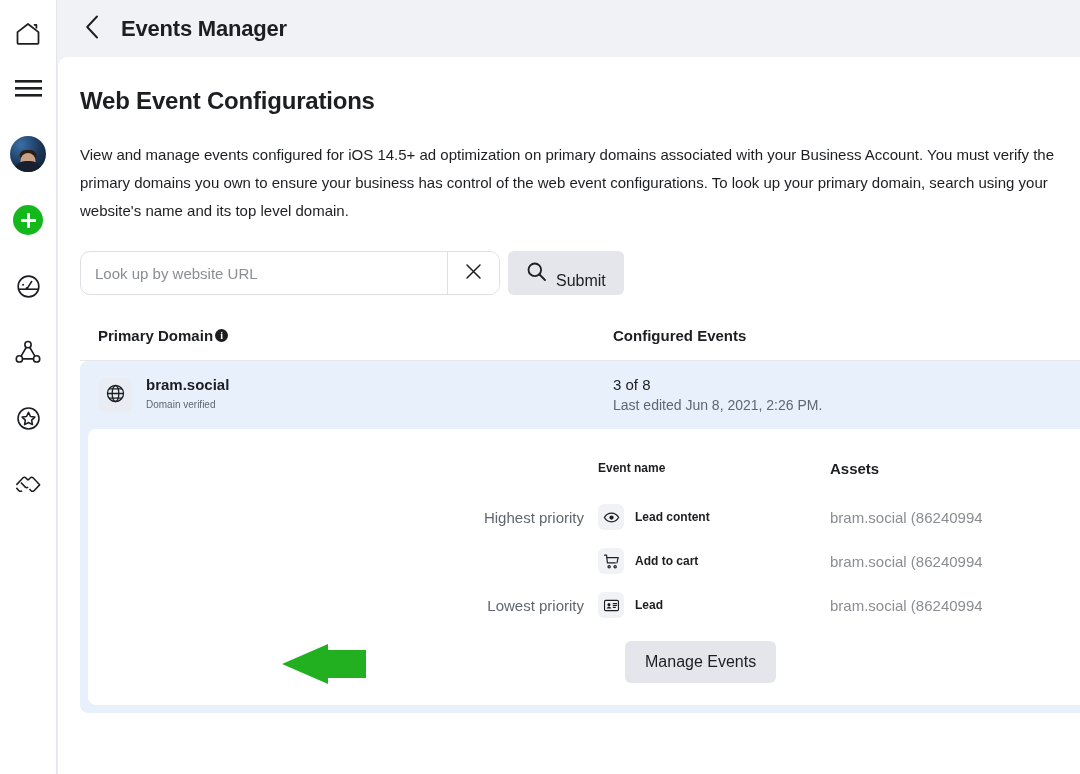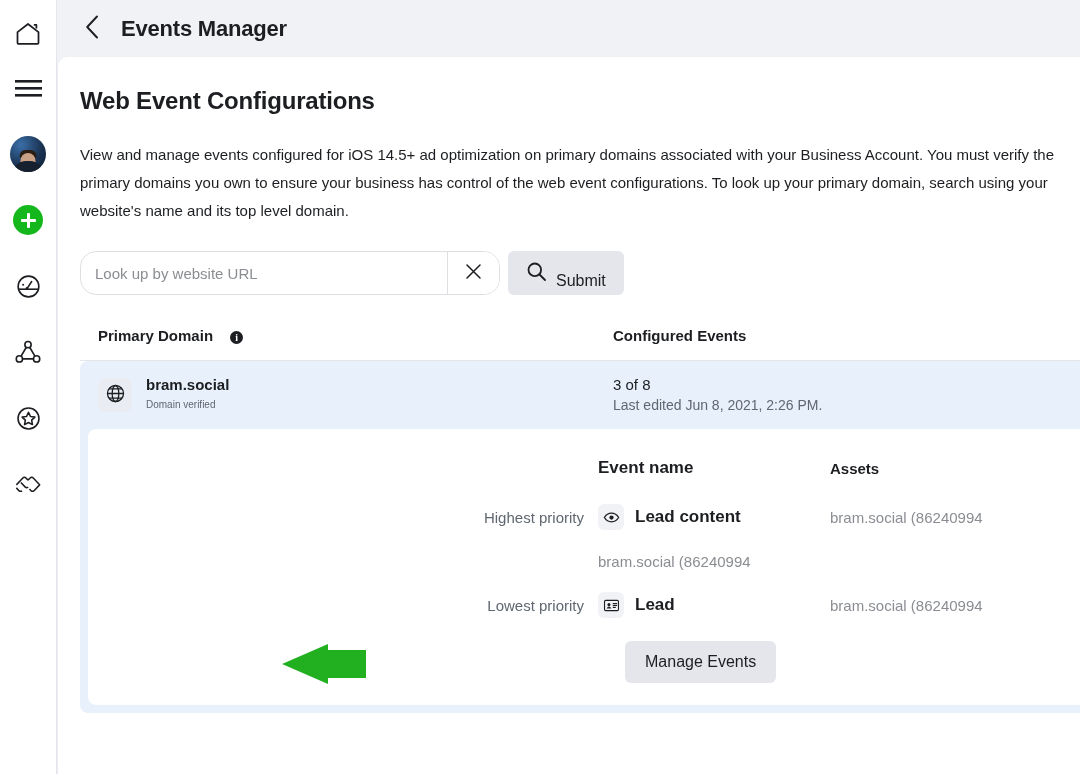"Look up by website URL" .search-box { border-radius: 16px -> 10px }
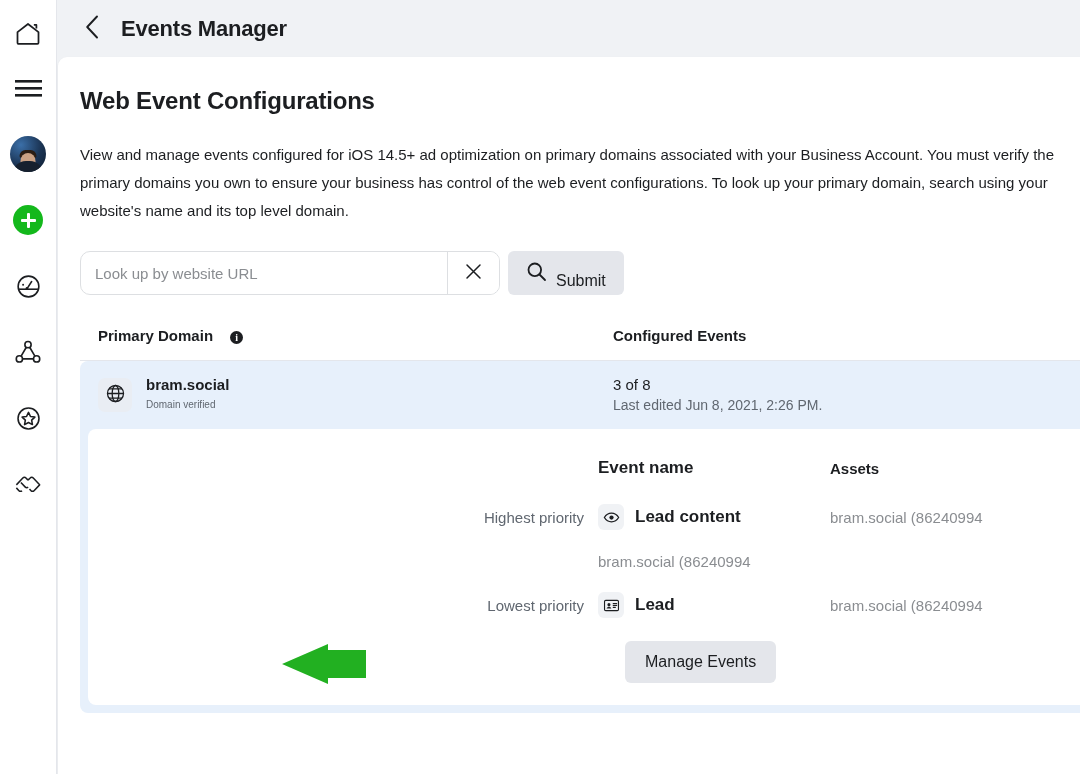"Primary Domain" .col-domain { align-items: flex-end -> center; gap: 16px -> 1px }
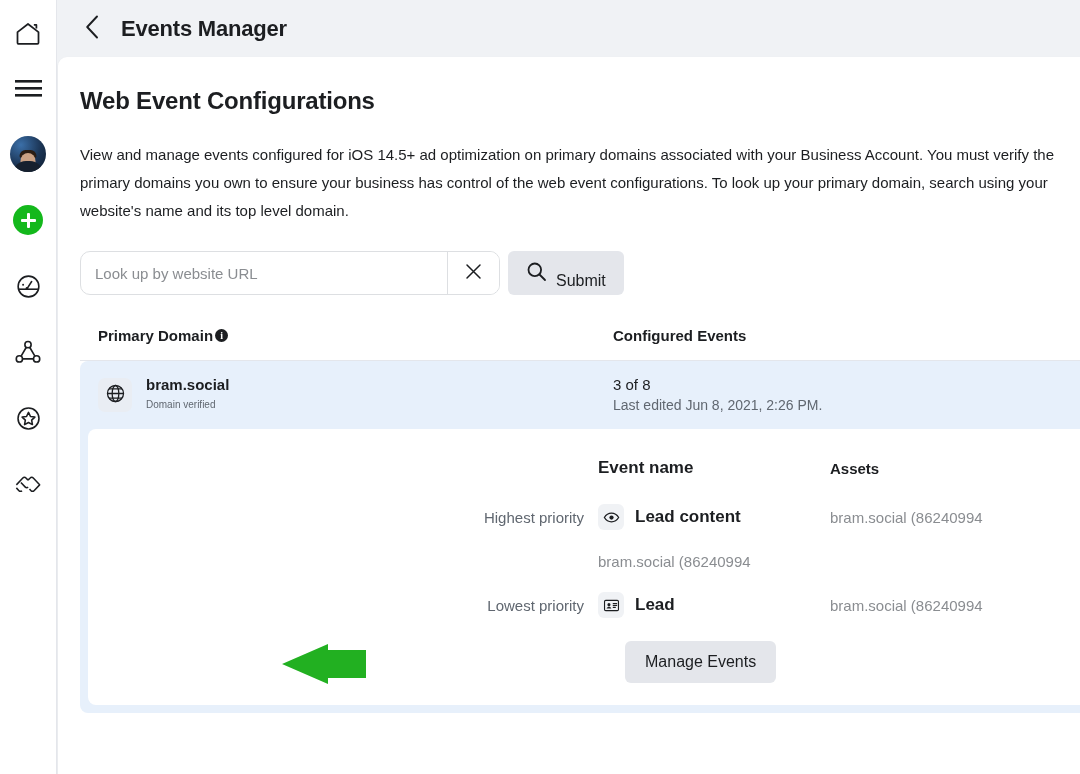"Event name" .c-event { font-size: 17px -> 12px }
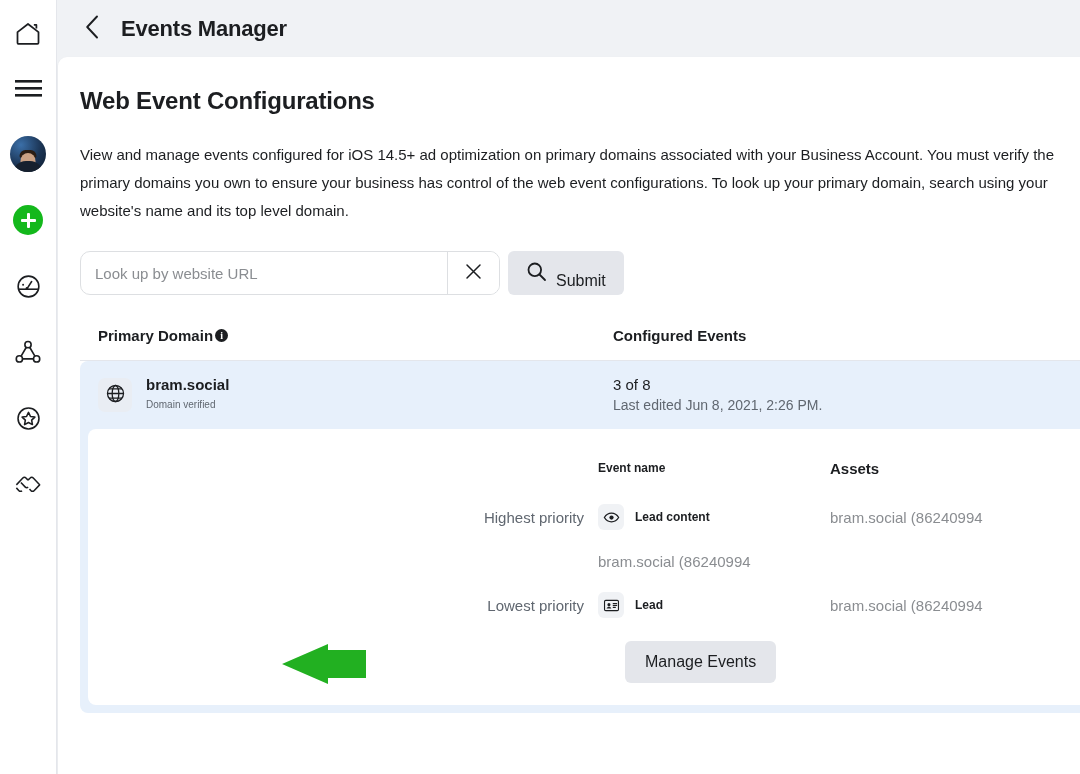"Add to cart" div.c-event { html: none -> <div> <span> <svg> <path></path> <path></path> <circle></circle> <circle></circle> </svg> </span> <span>Add to cart</span> </div> }
